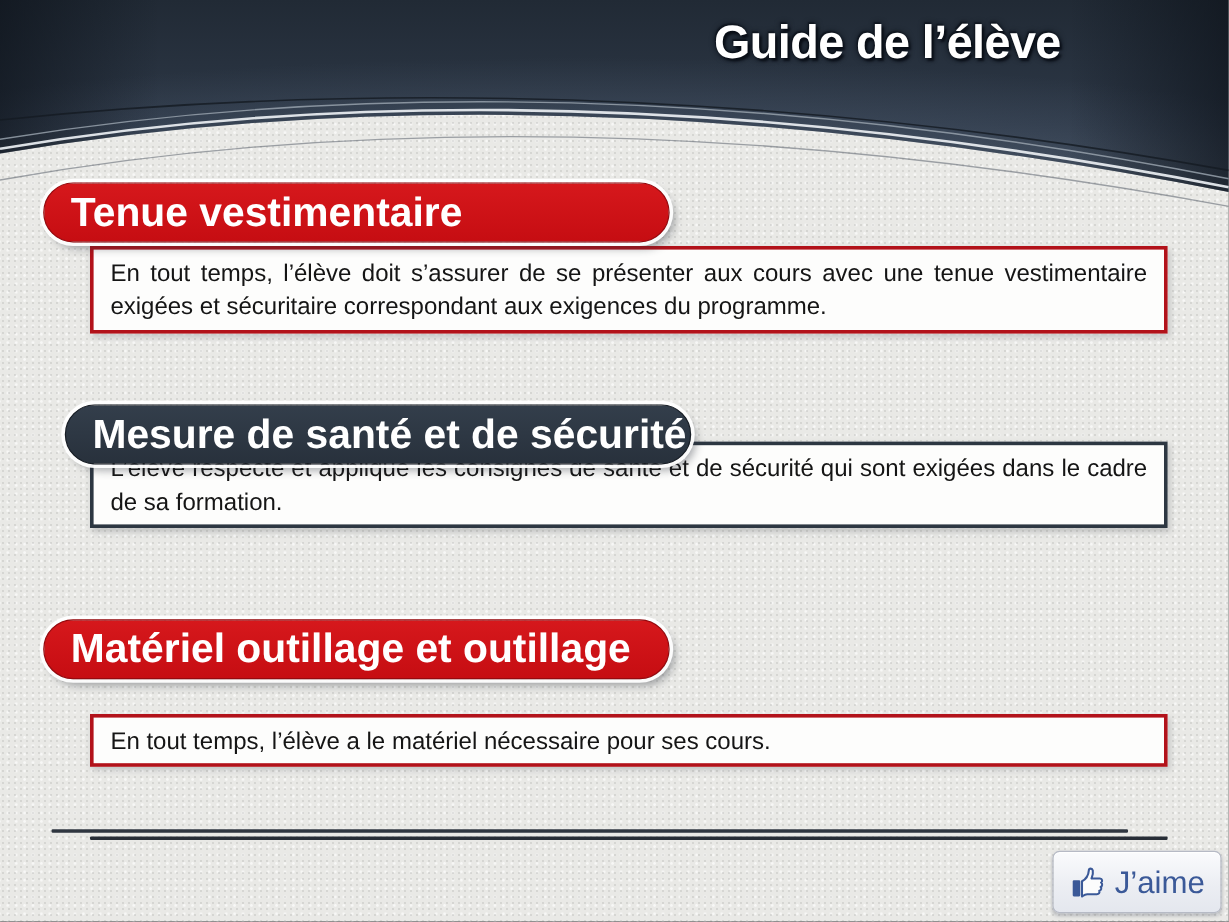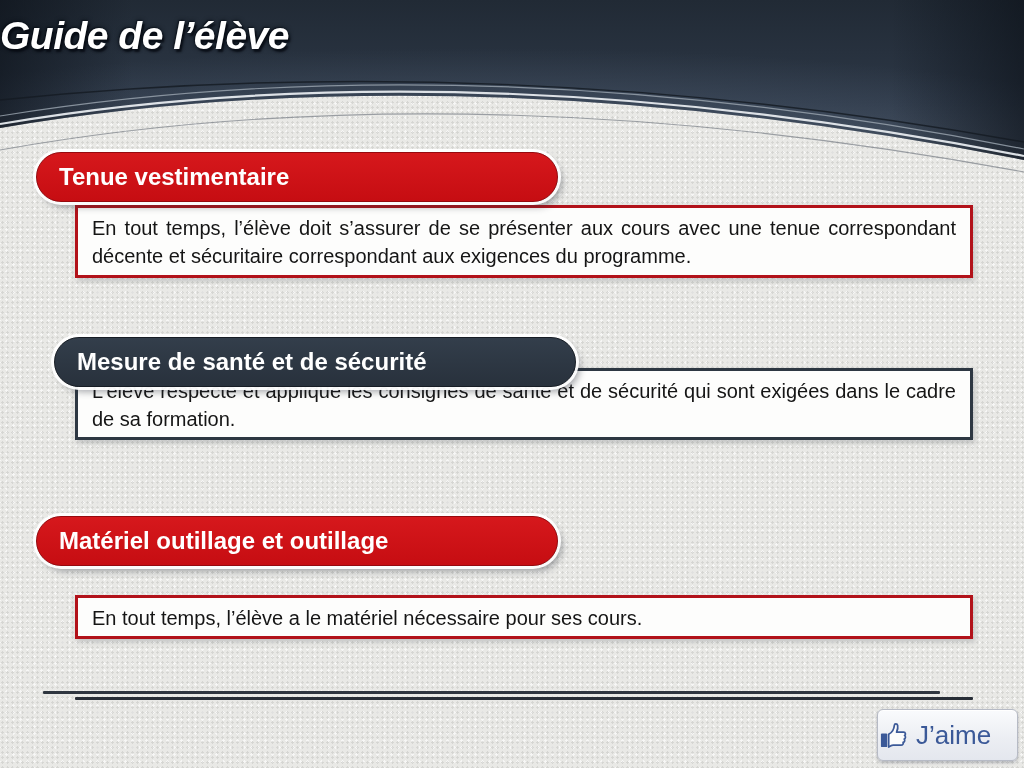"Guide de l’élève" .title { font-style: italic -> none; text-align: left -> right }
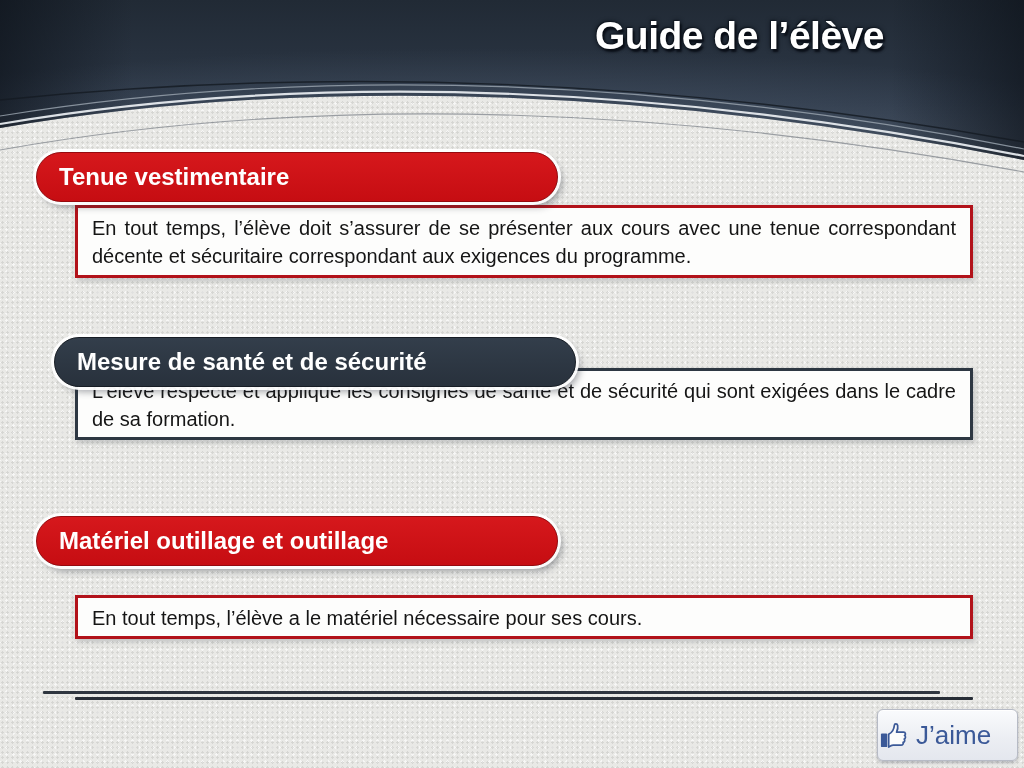"Tenue vestimentaire" .pill { font-size: 24px -> 34px }
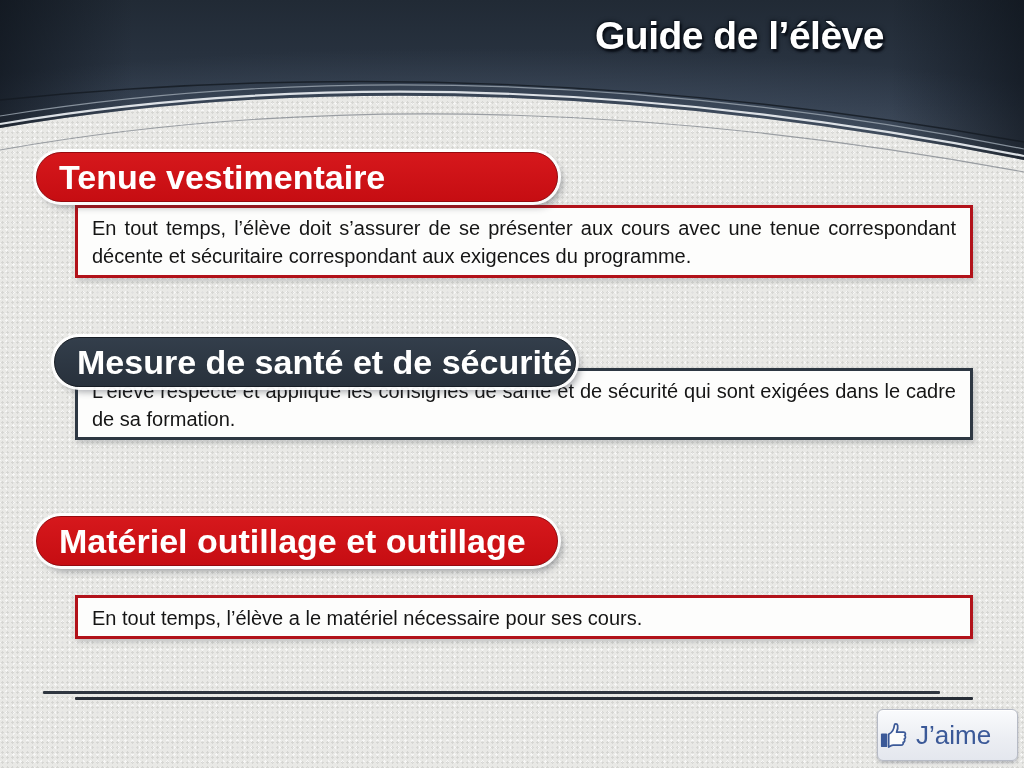"En tout temps, l’élève doit" span { text: correspondant décente -> vestimentaire exigées }
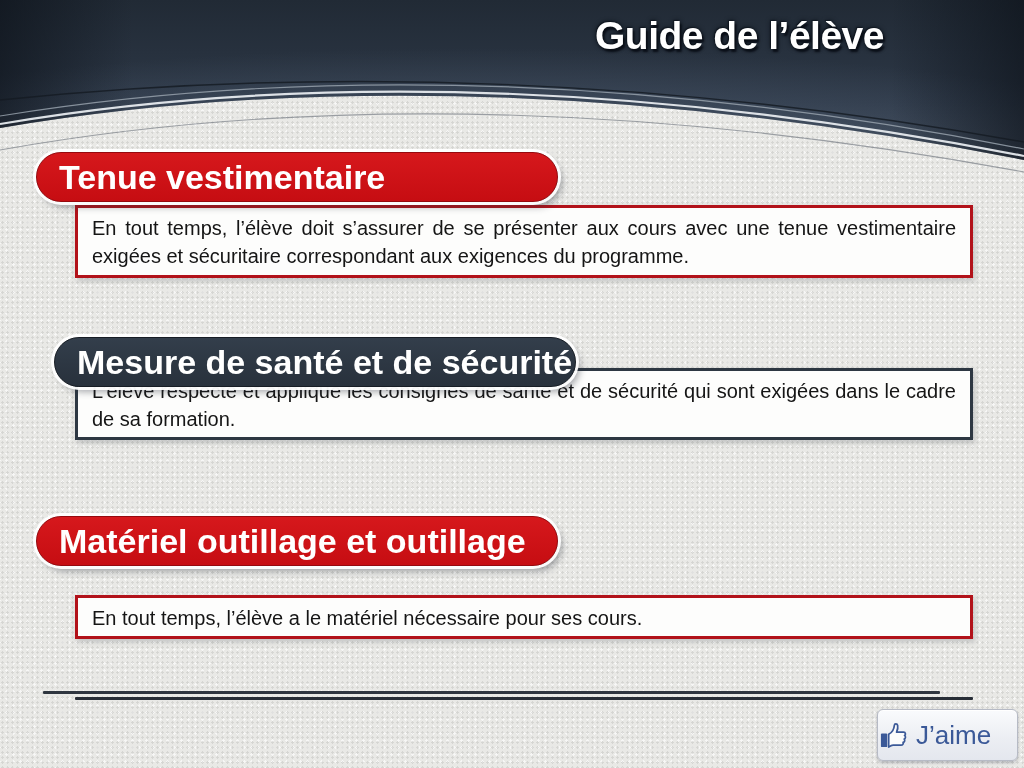"J’aime" .like { justify-content: flex-start -> center }
